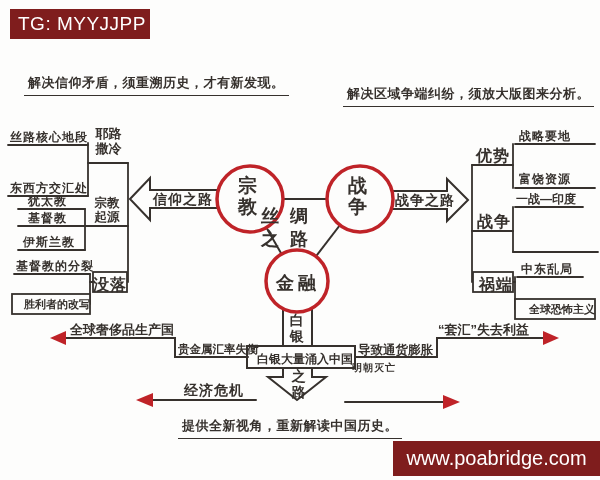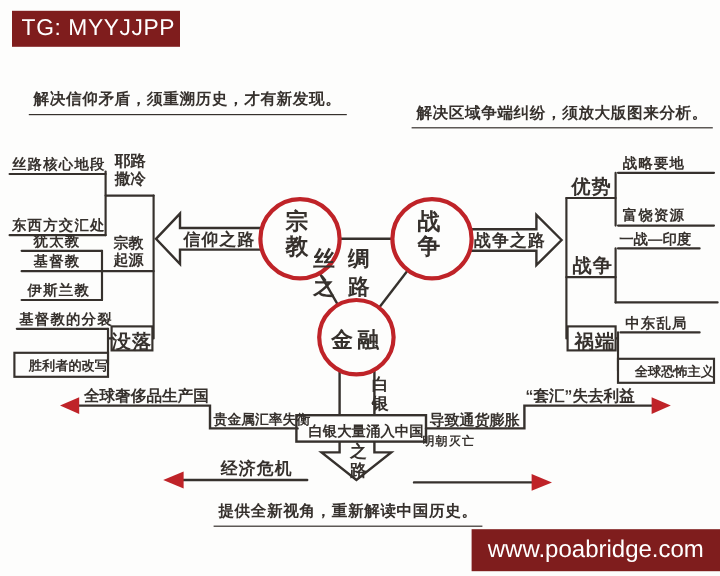"白银" div.txt { margin-left: 20px -> none }
